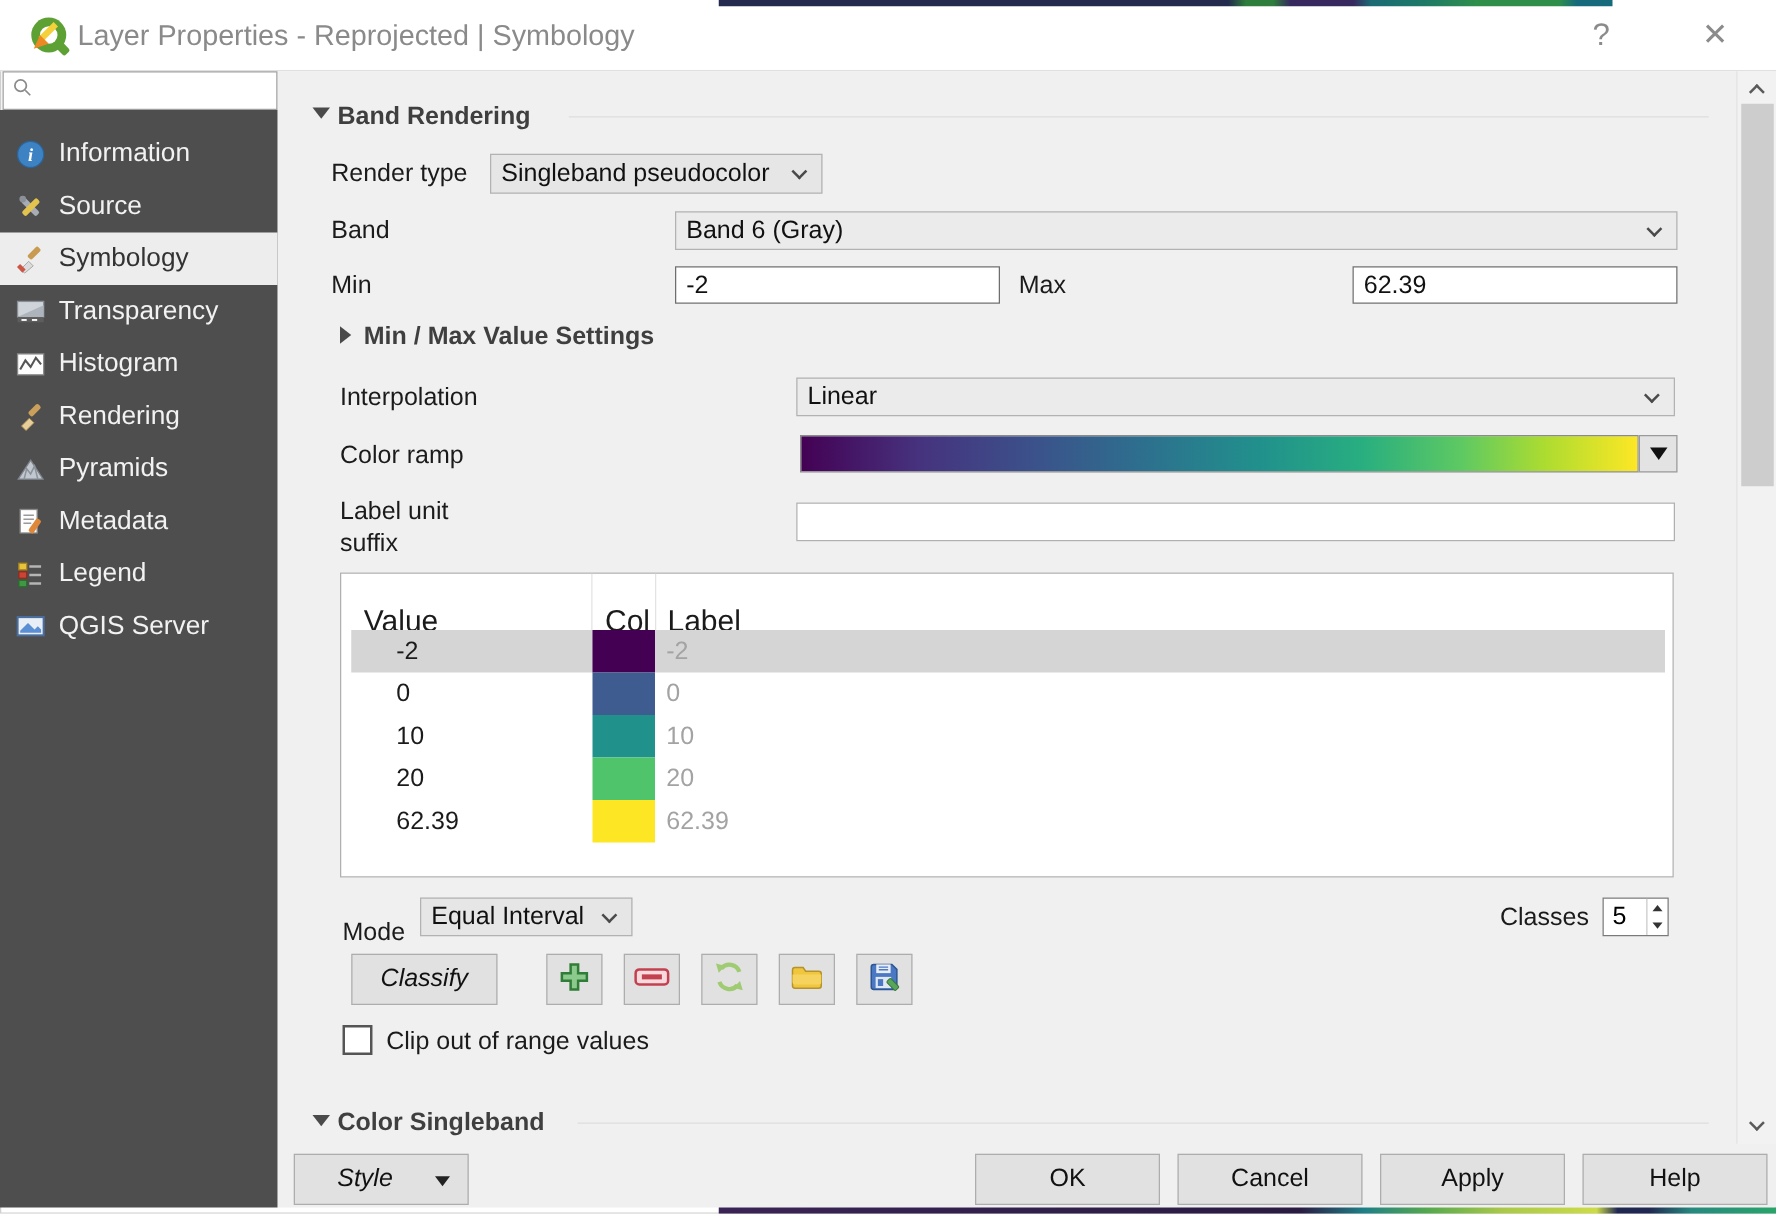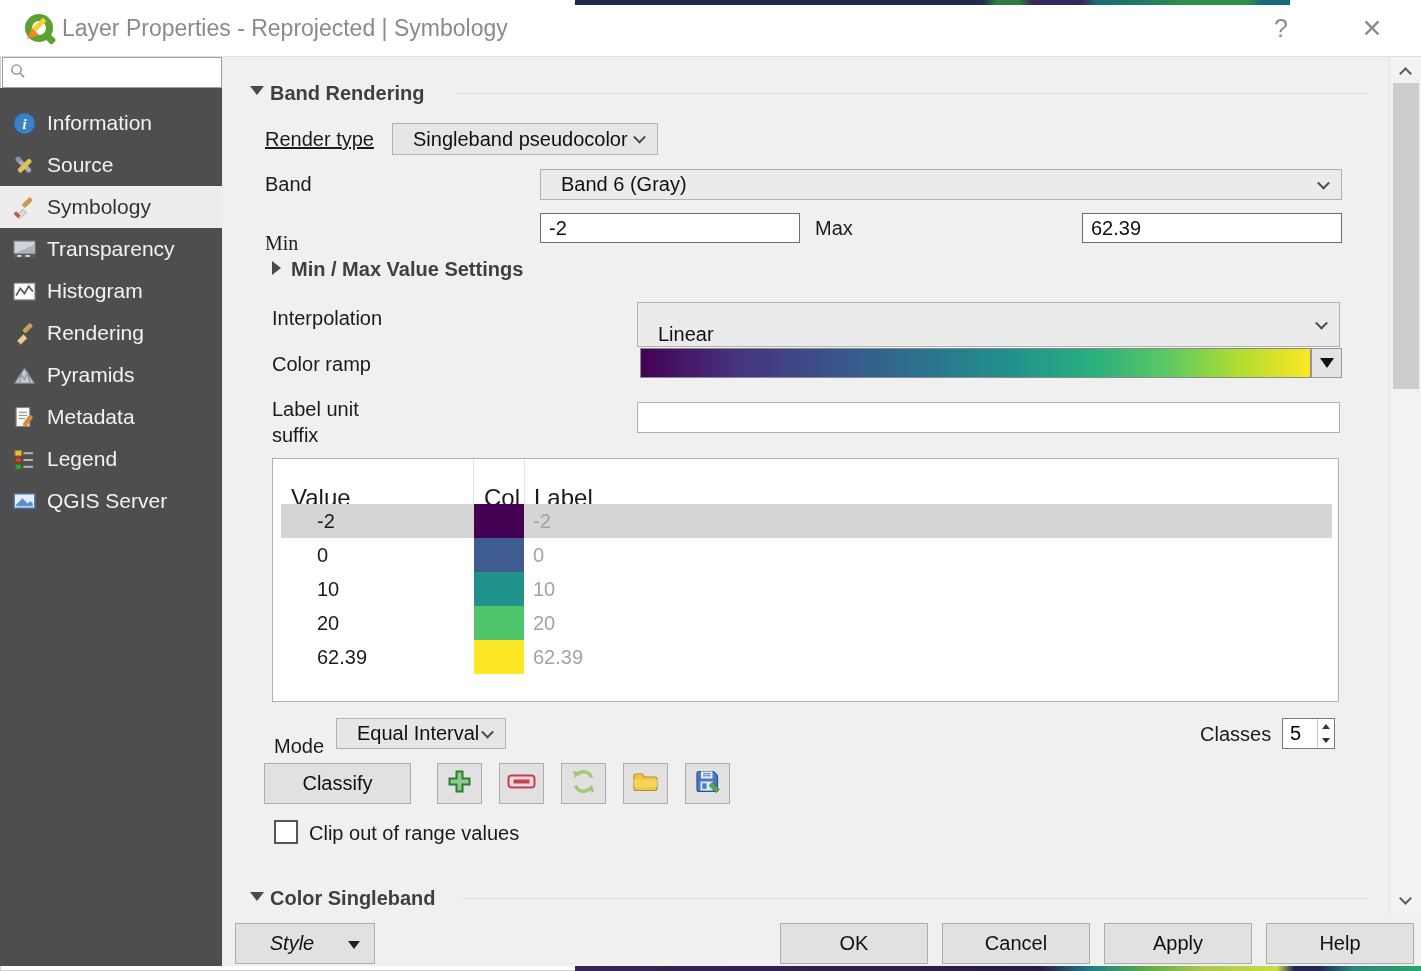"Render type" span.abs { text-decoration: underline -> none }
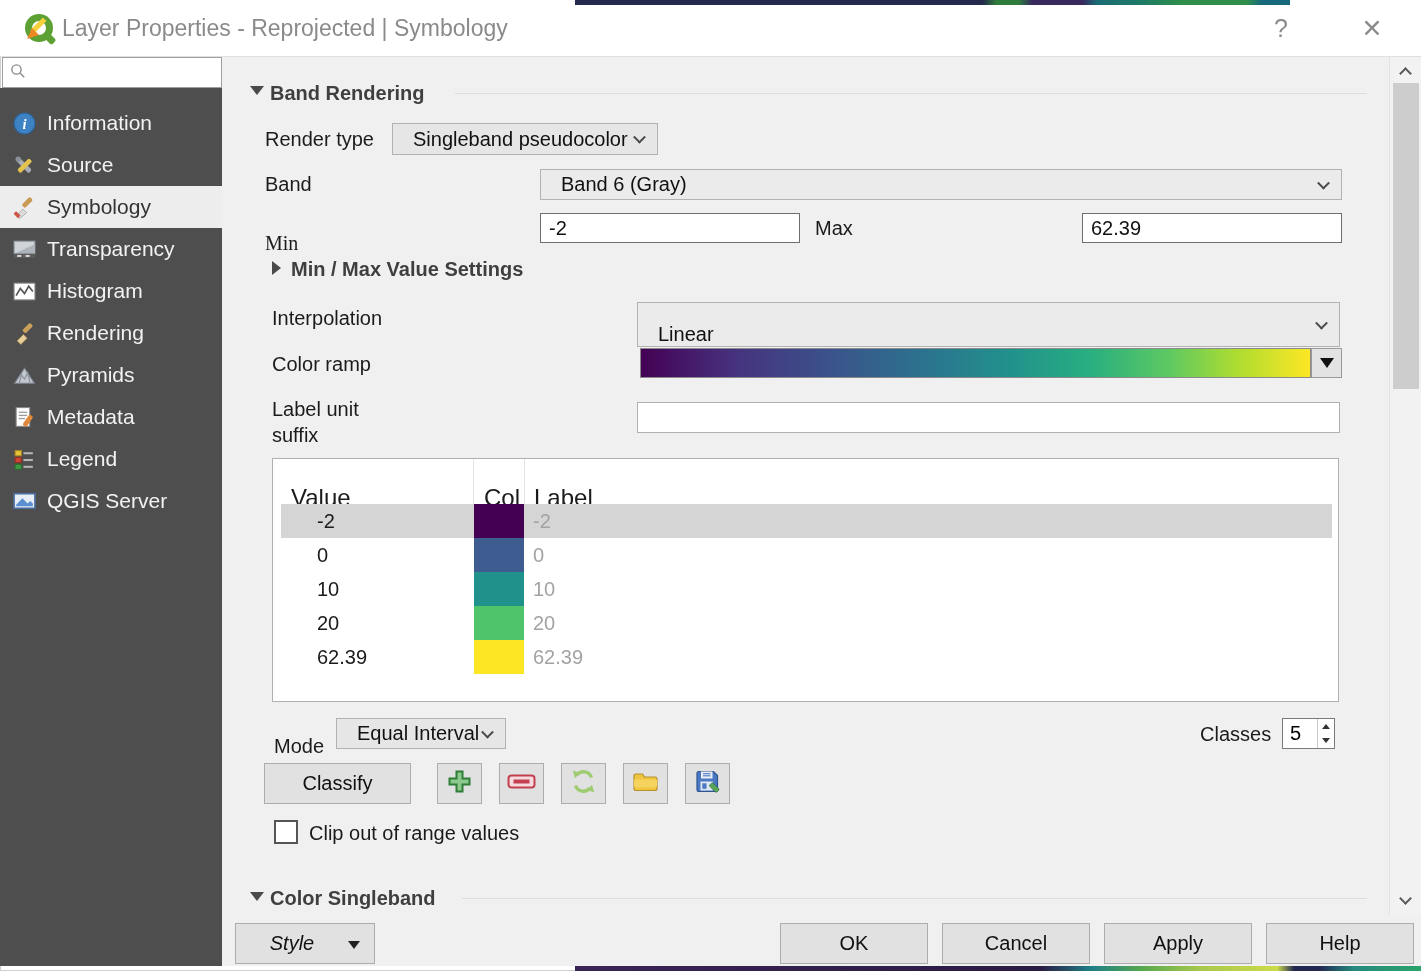"Singleband pseudocolor" .combo { padding: 0 14px 0 20px -> 0 14px 0 8px }
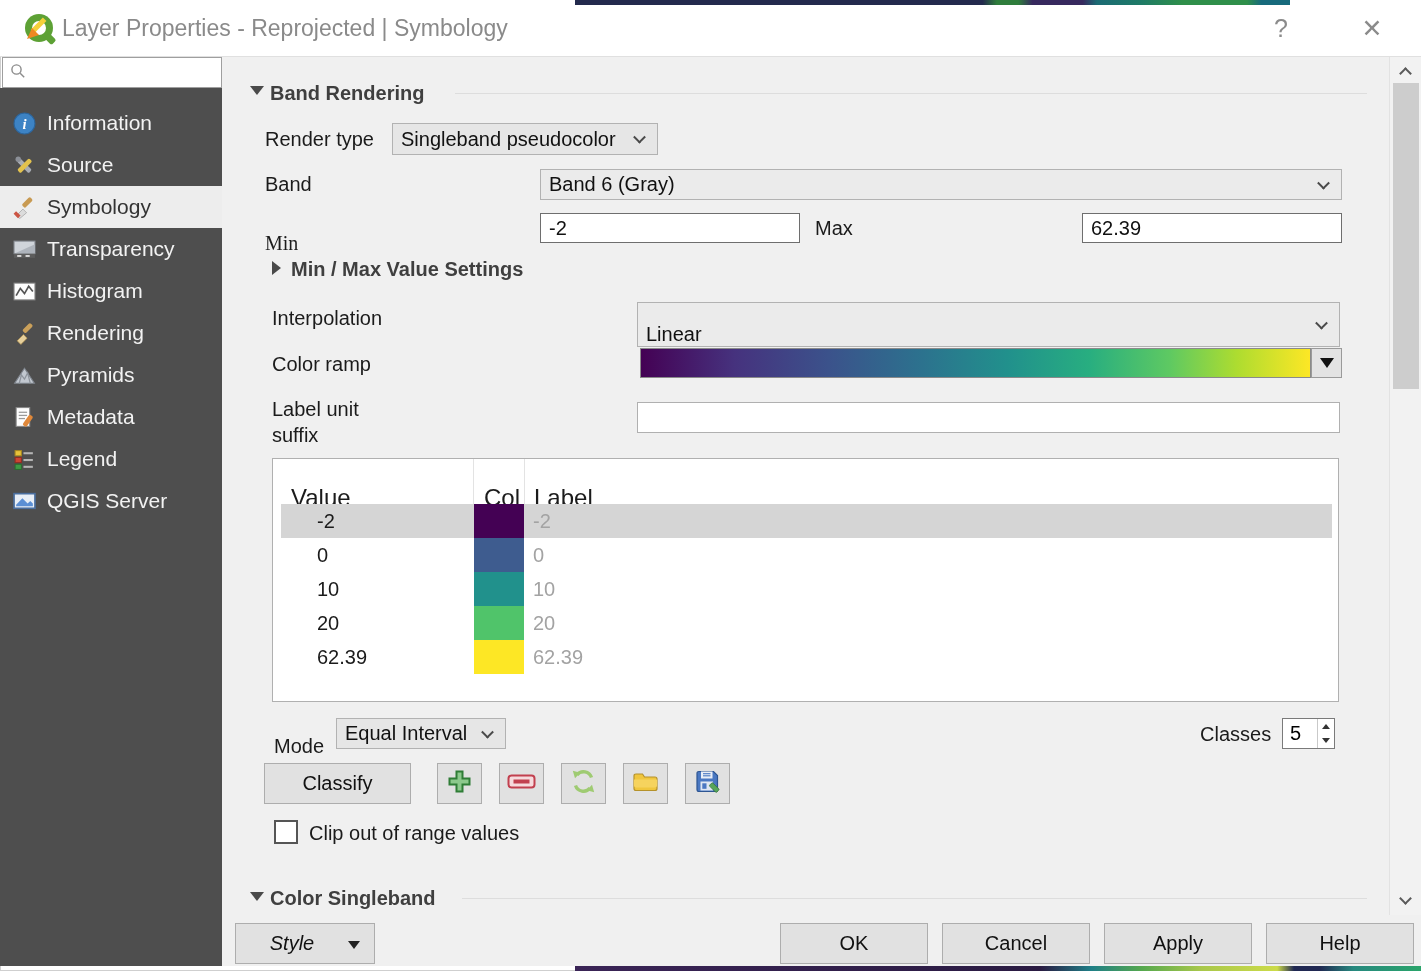"Min" span.abs { font-family: Liberation Serif, serif -> none; top: 232px -> 217px }
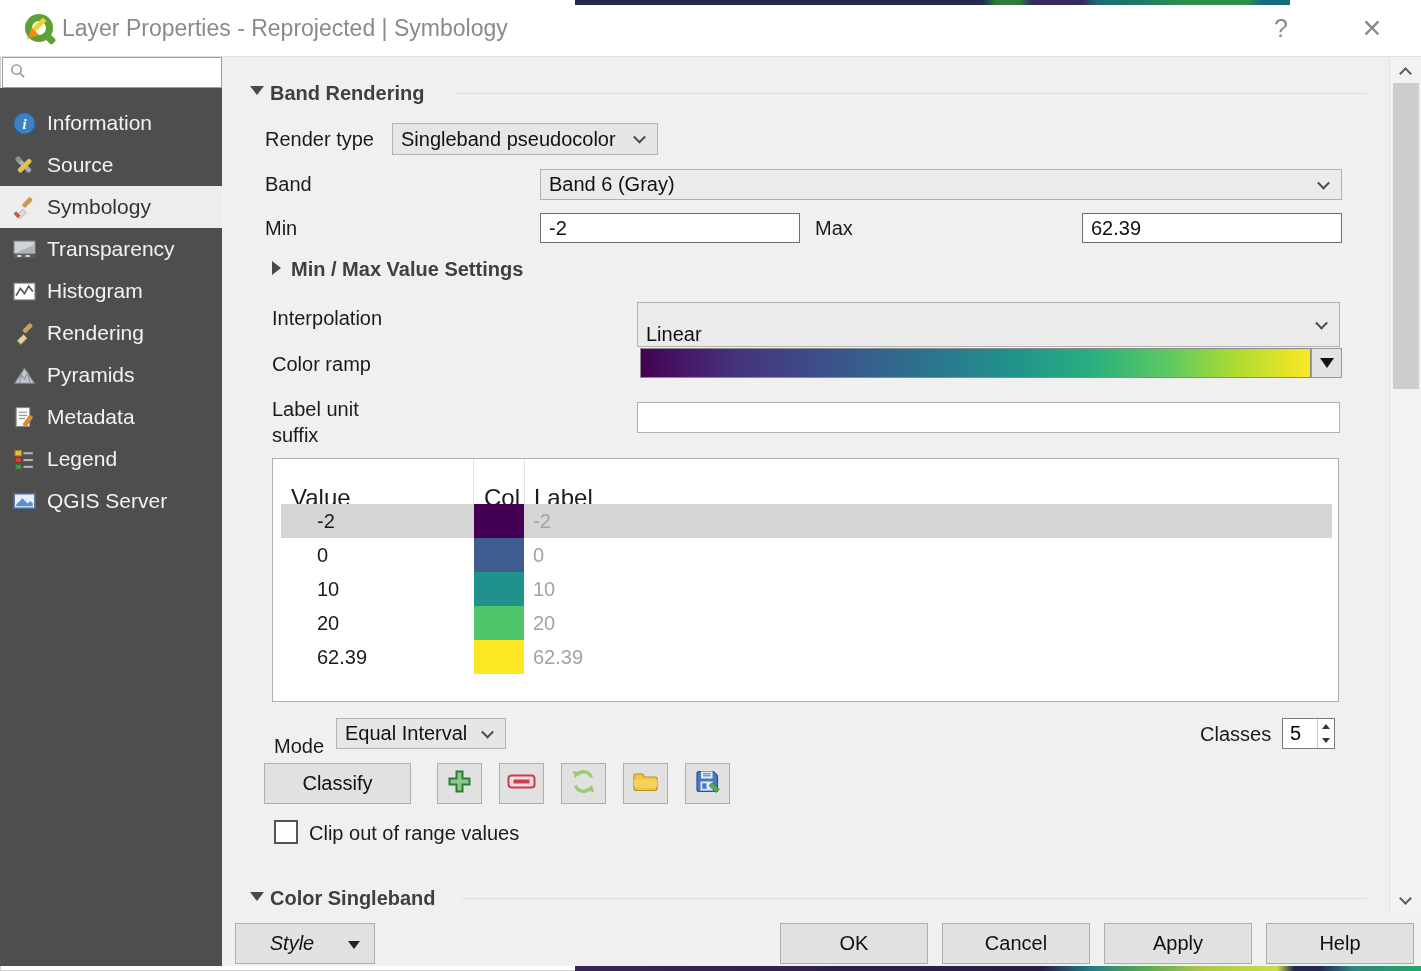"Linear" div.combo { align-items: flex-end -> none; height: 45px -> 31px }
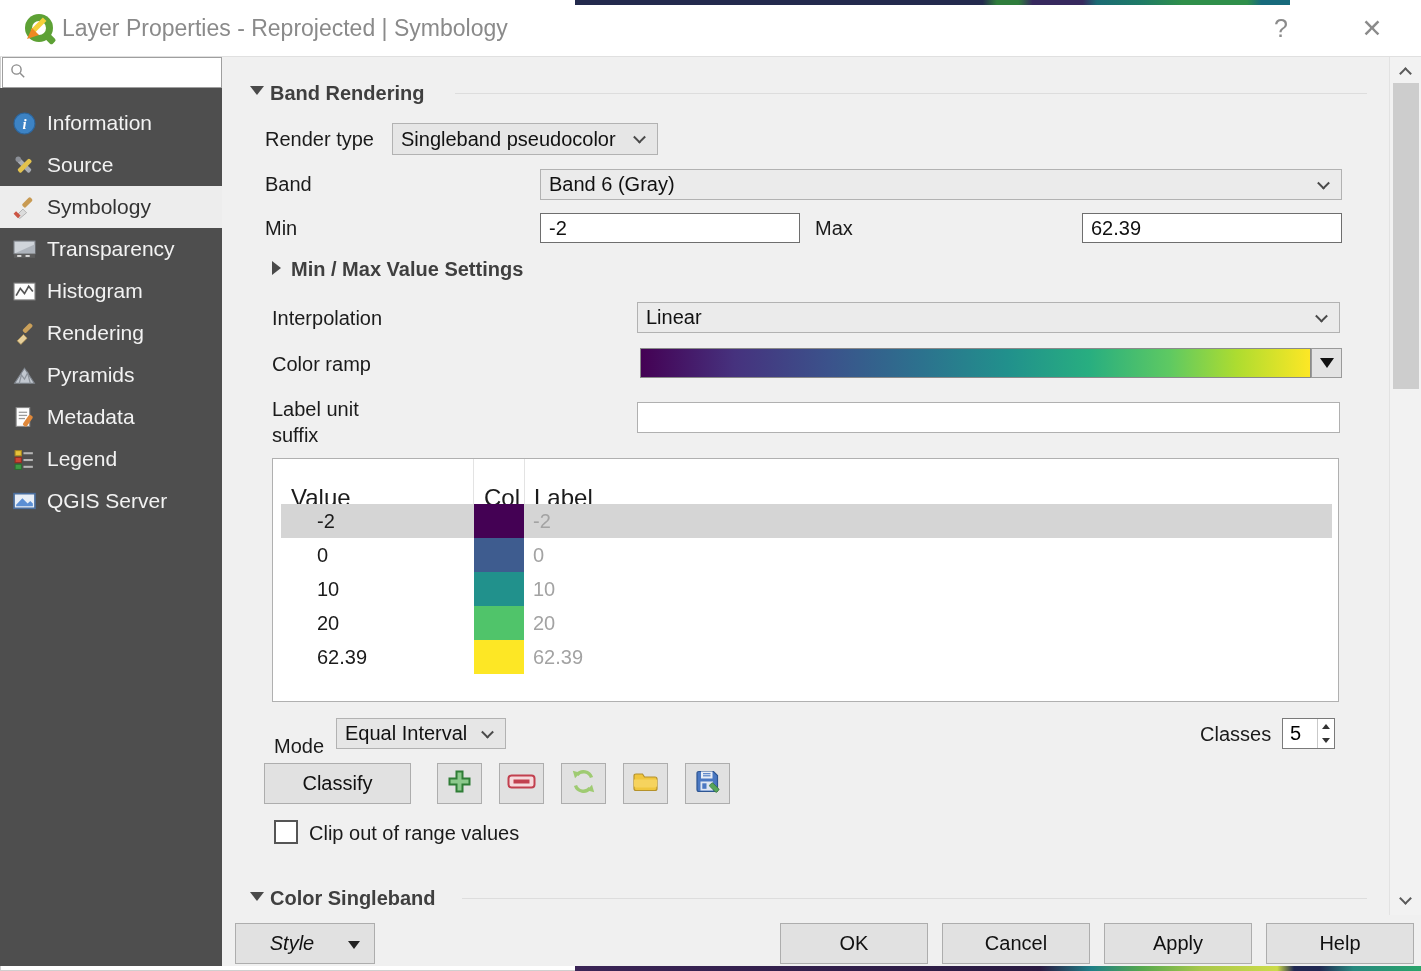"Classify" div.btn { font-style: none -> italic; left: 264px -> 281px; width: 147px -> 117px }
